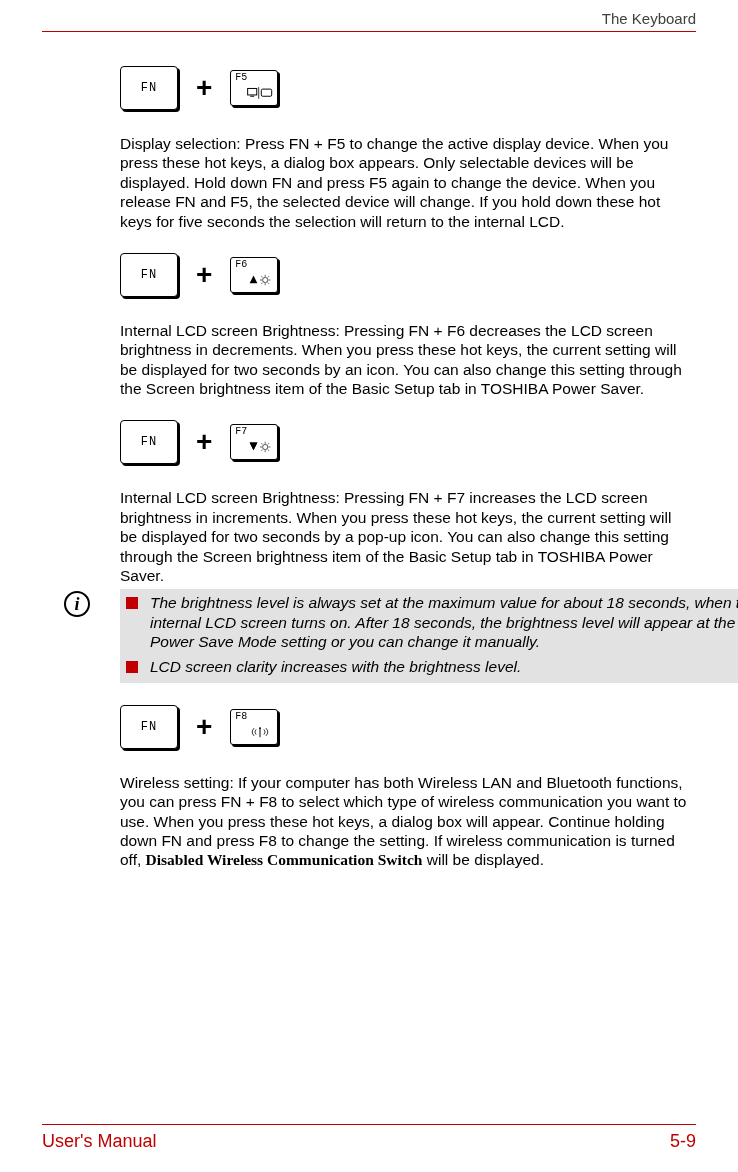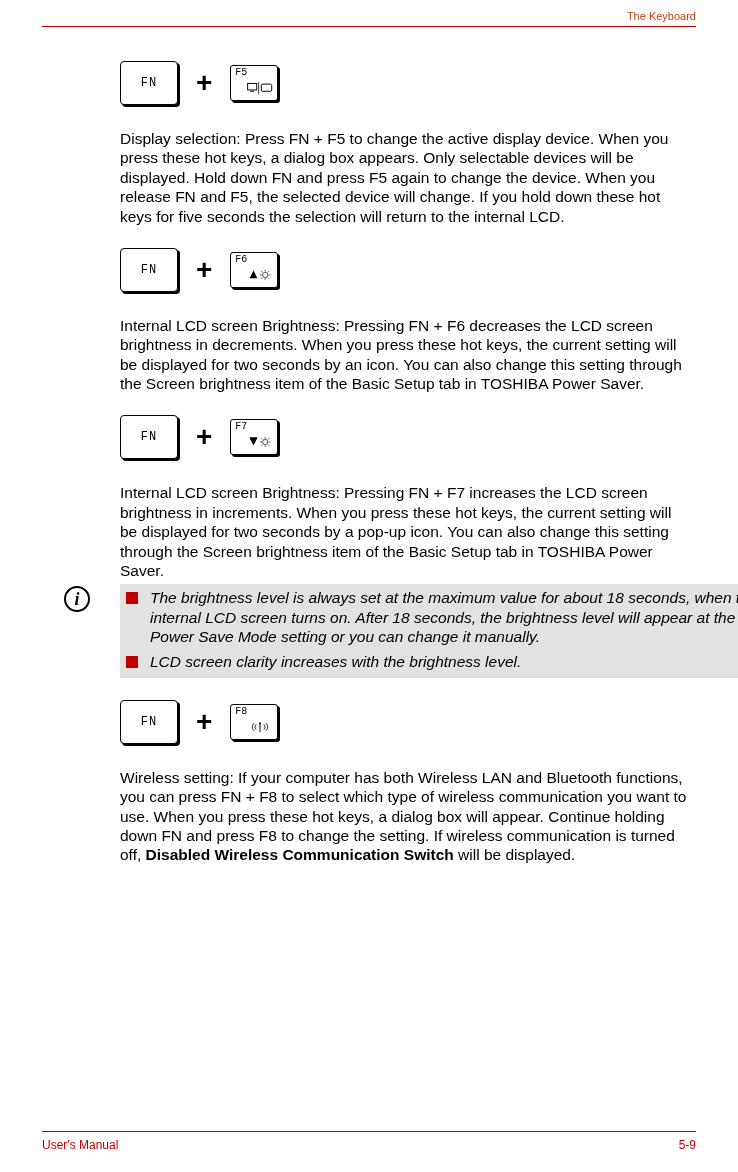"The Keyboard" .header-right { color: #c2410c -> #404040; font-size: 11px -> 15px }
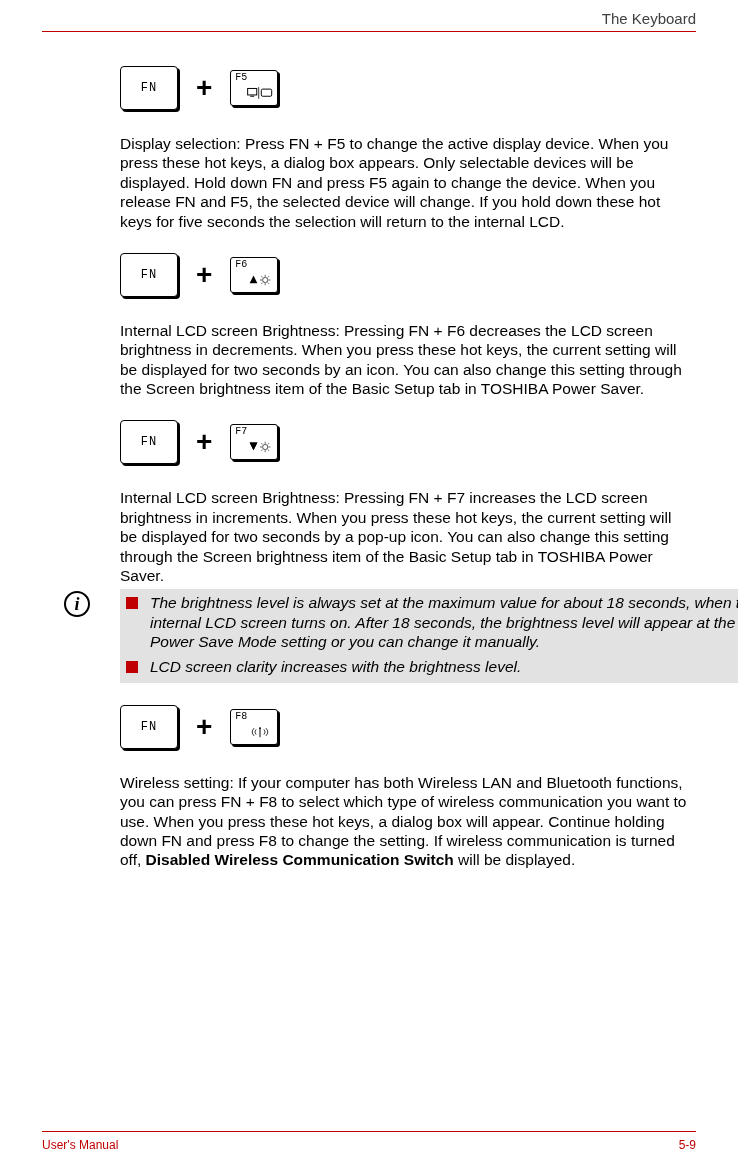"Disabled Wireless Communication Switch" .mono { font-family: Liberation Sans, sans-serif -> Liberation Serif, serif }
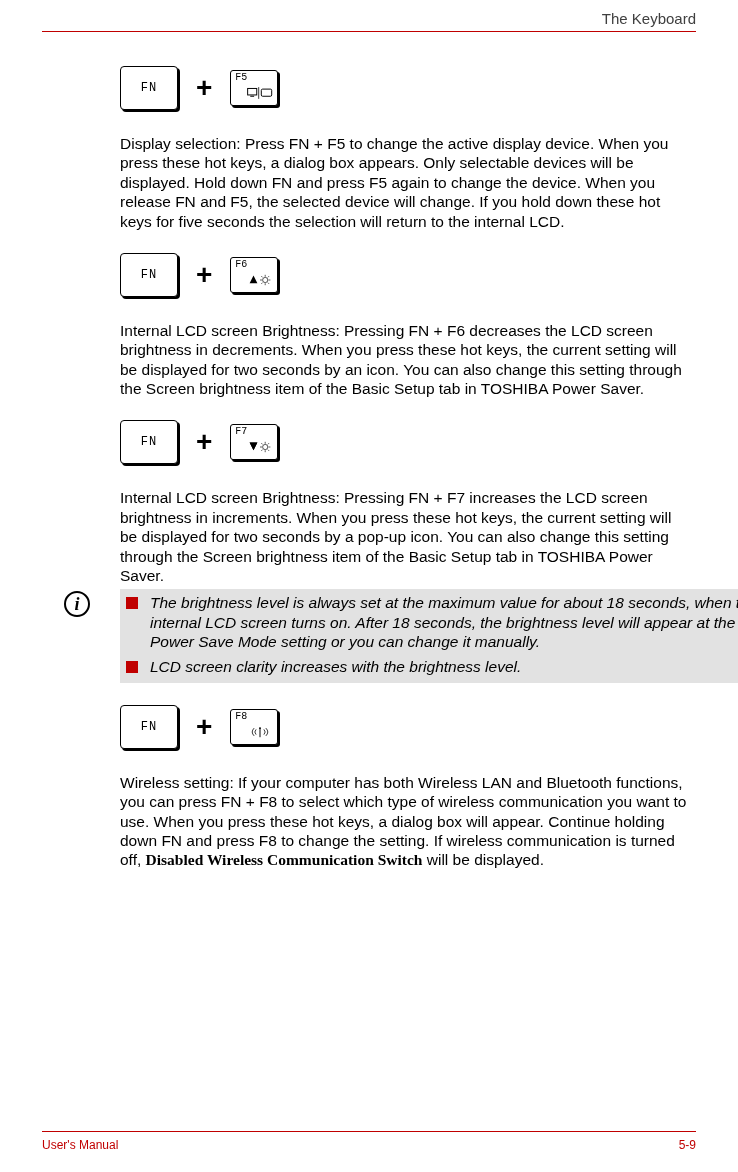"User's Manual" .foot-row { font-size: 12px -> 18px }
